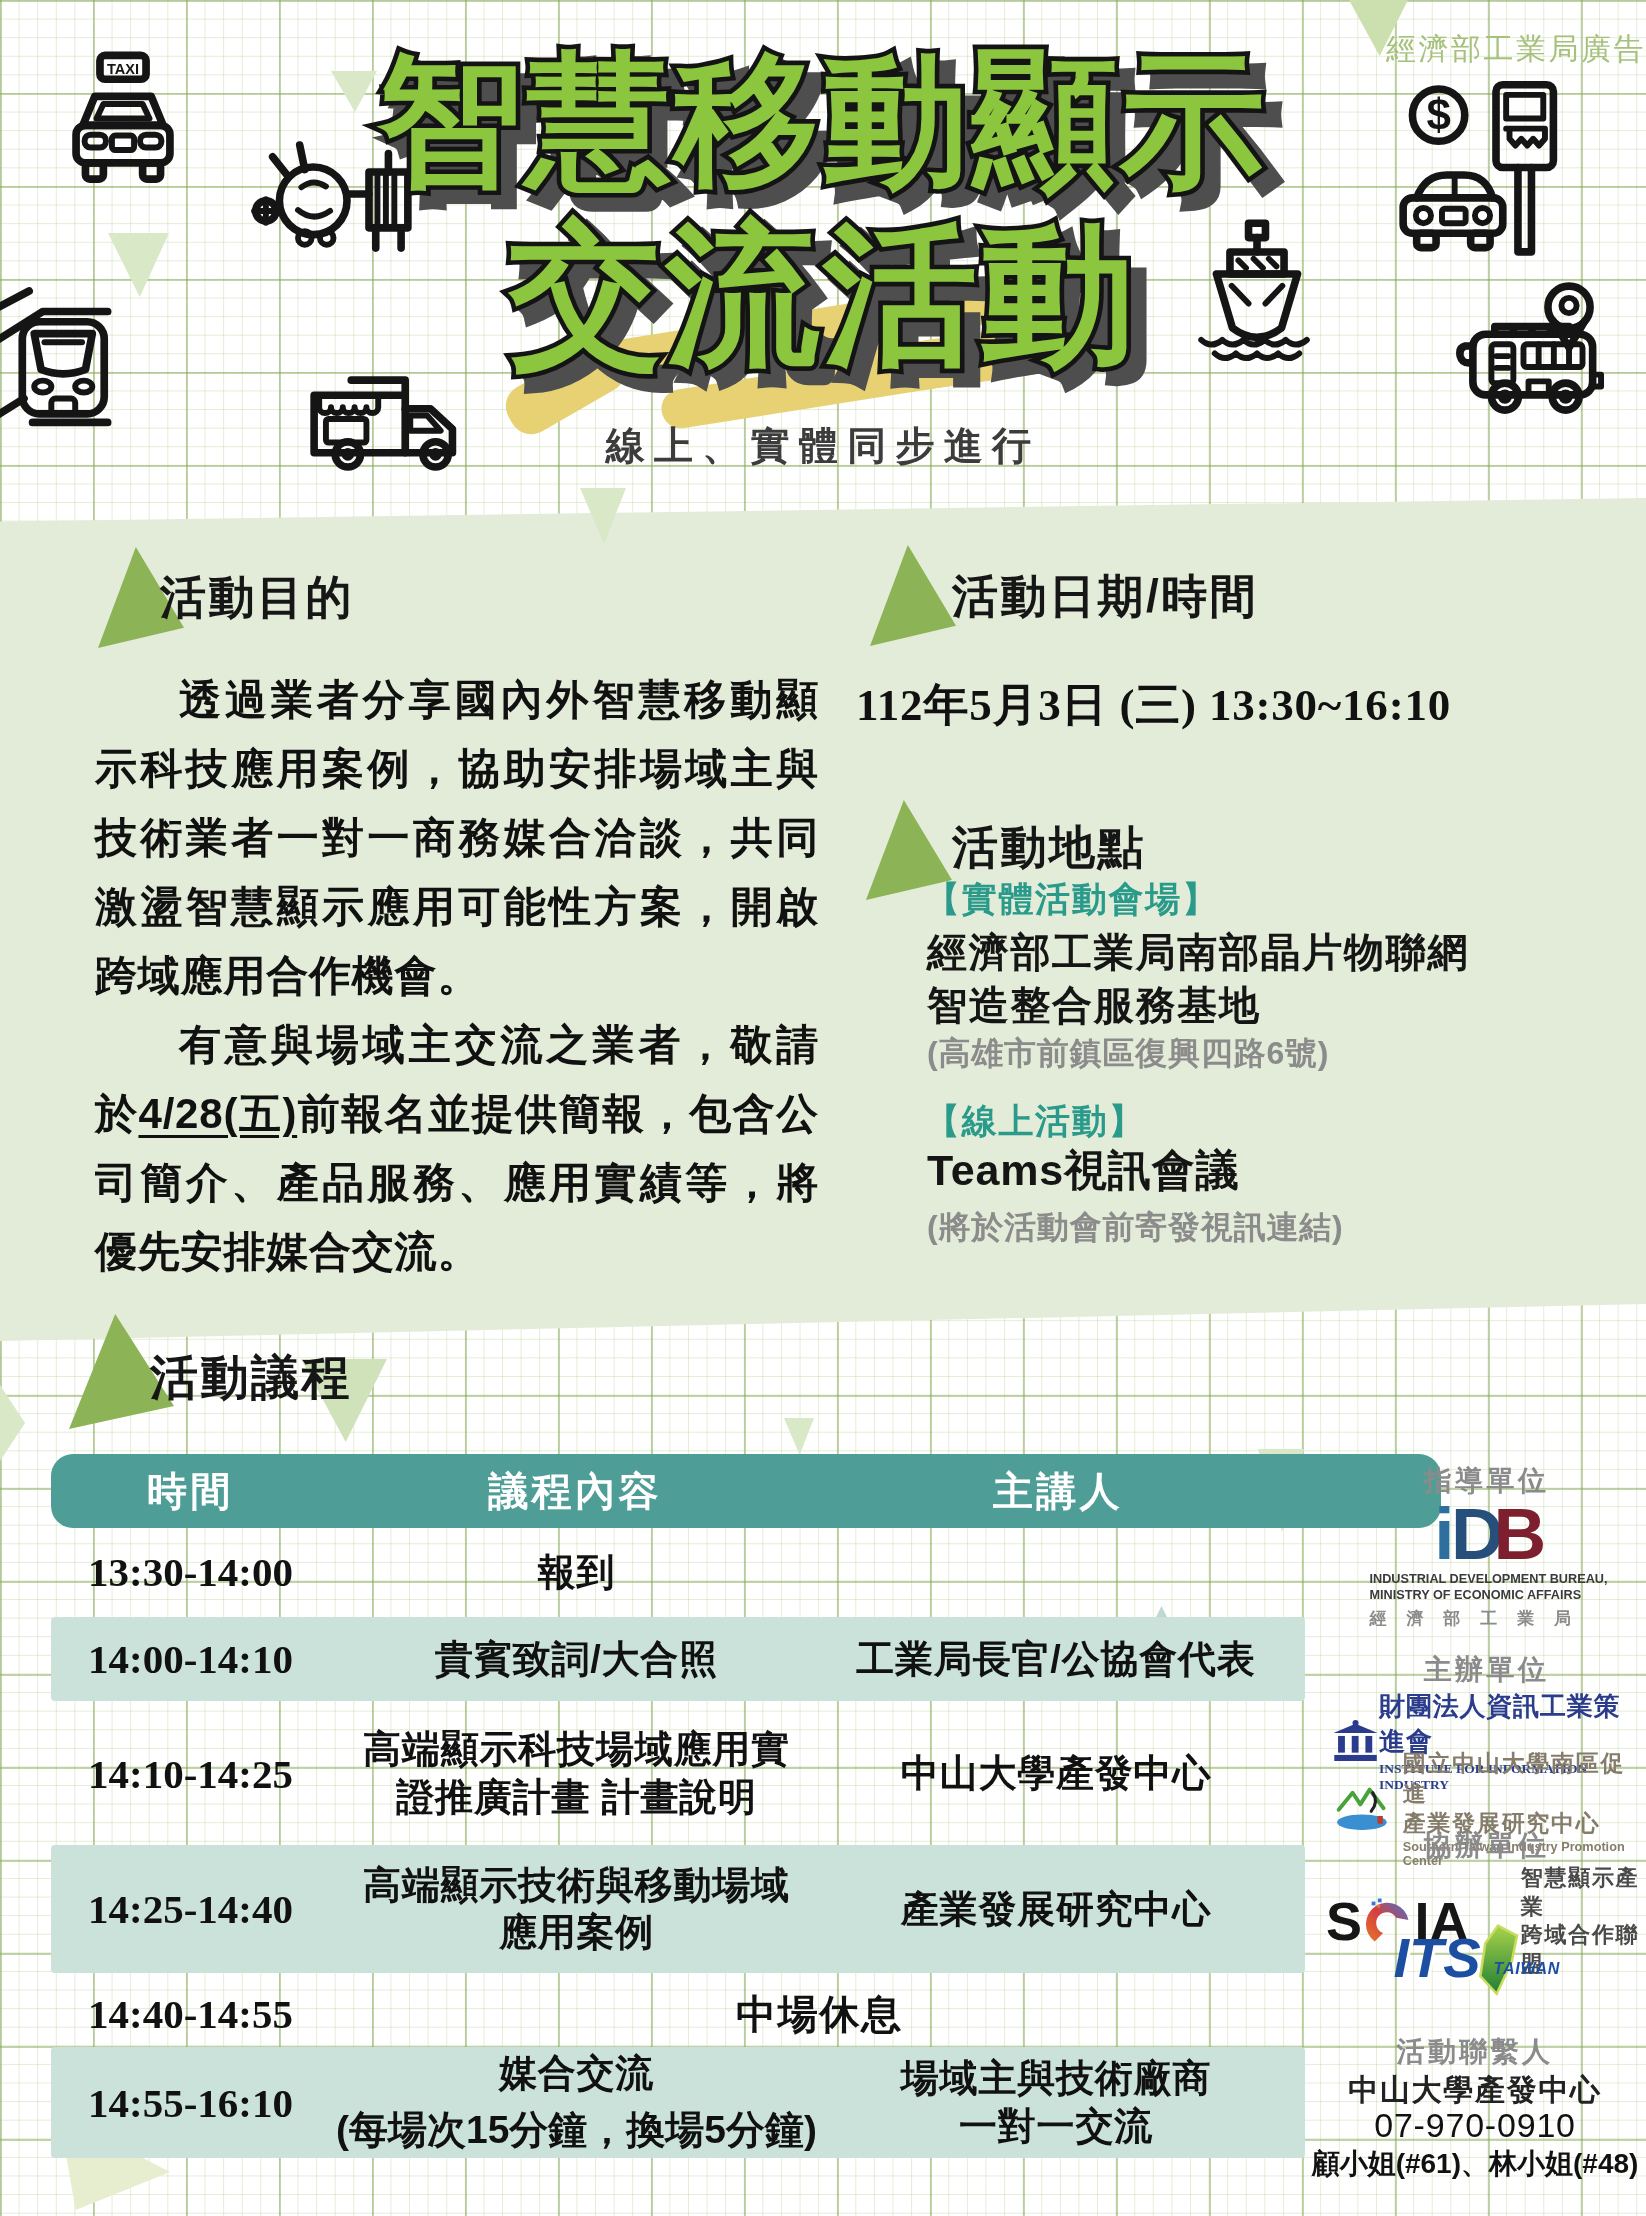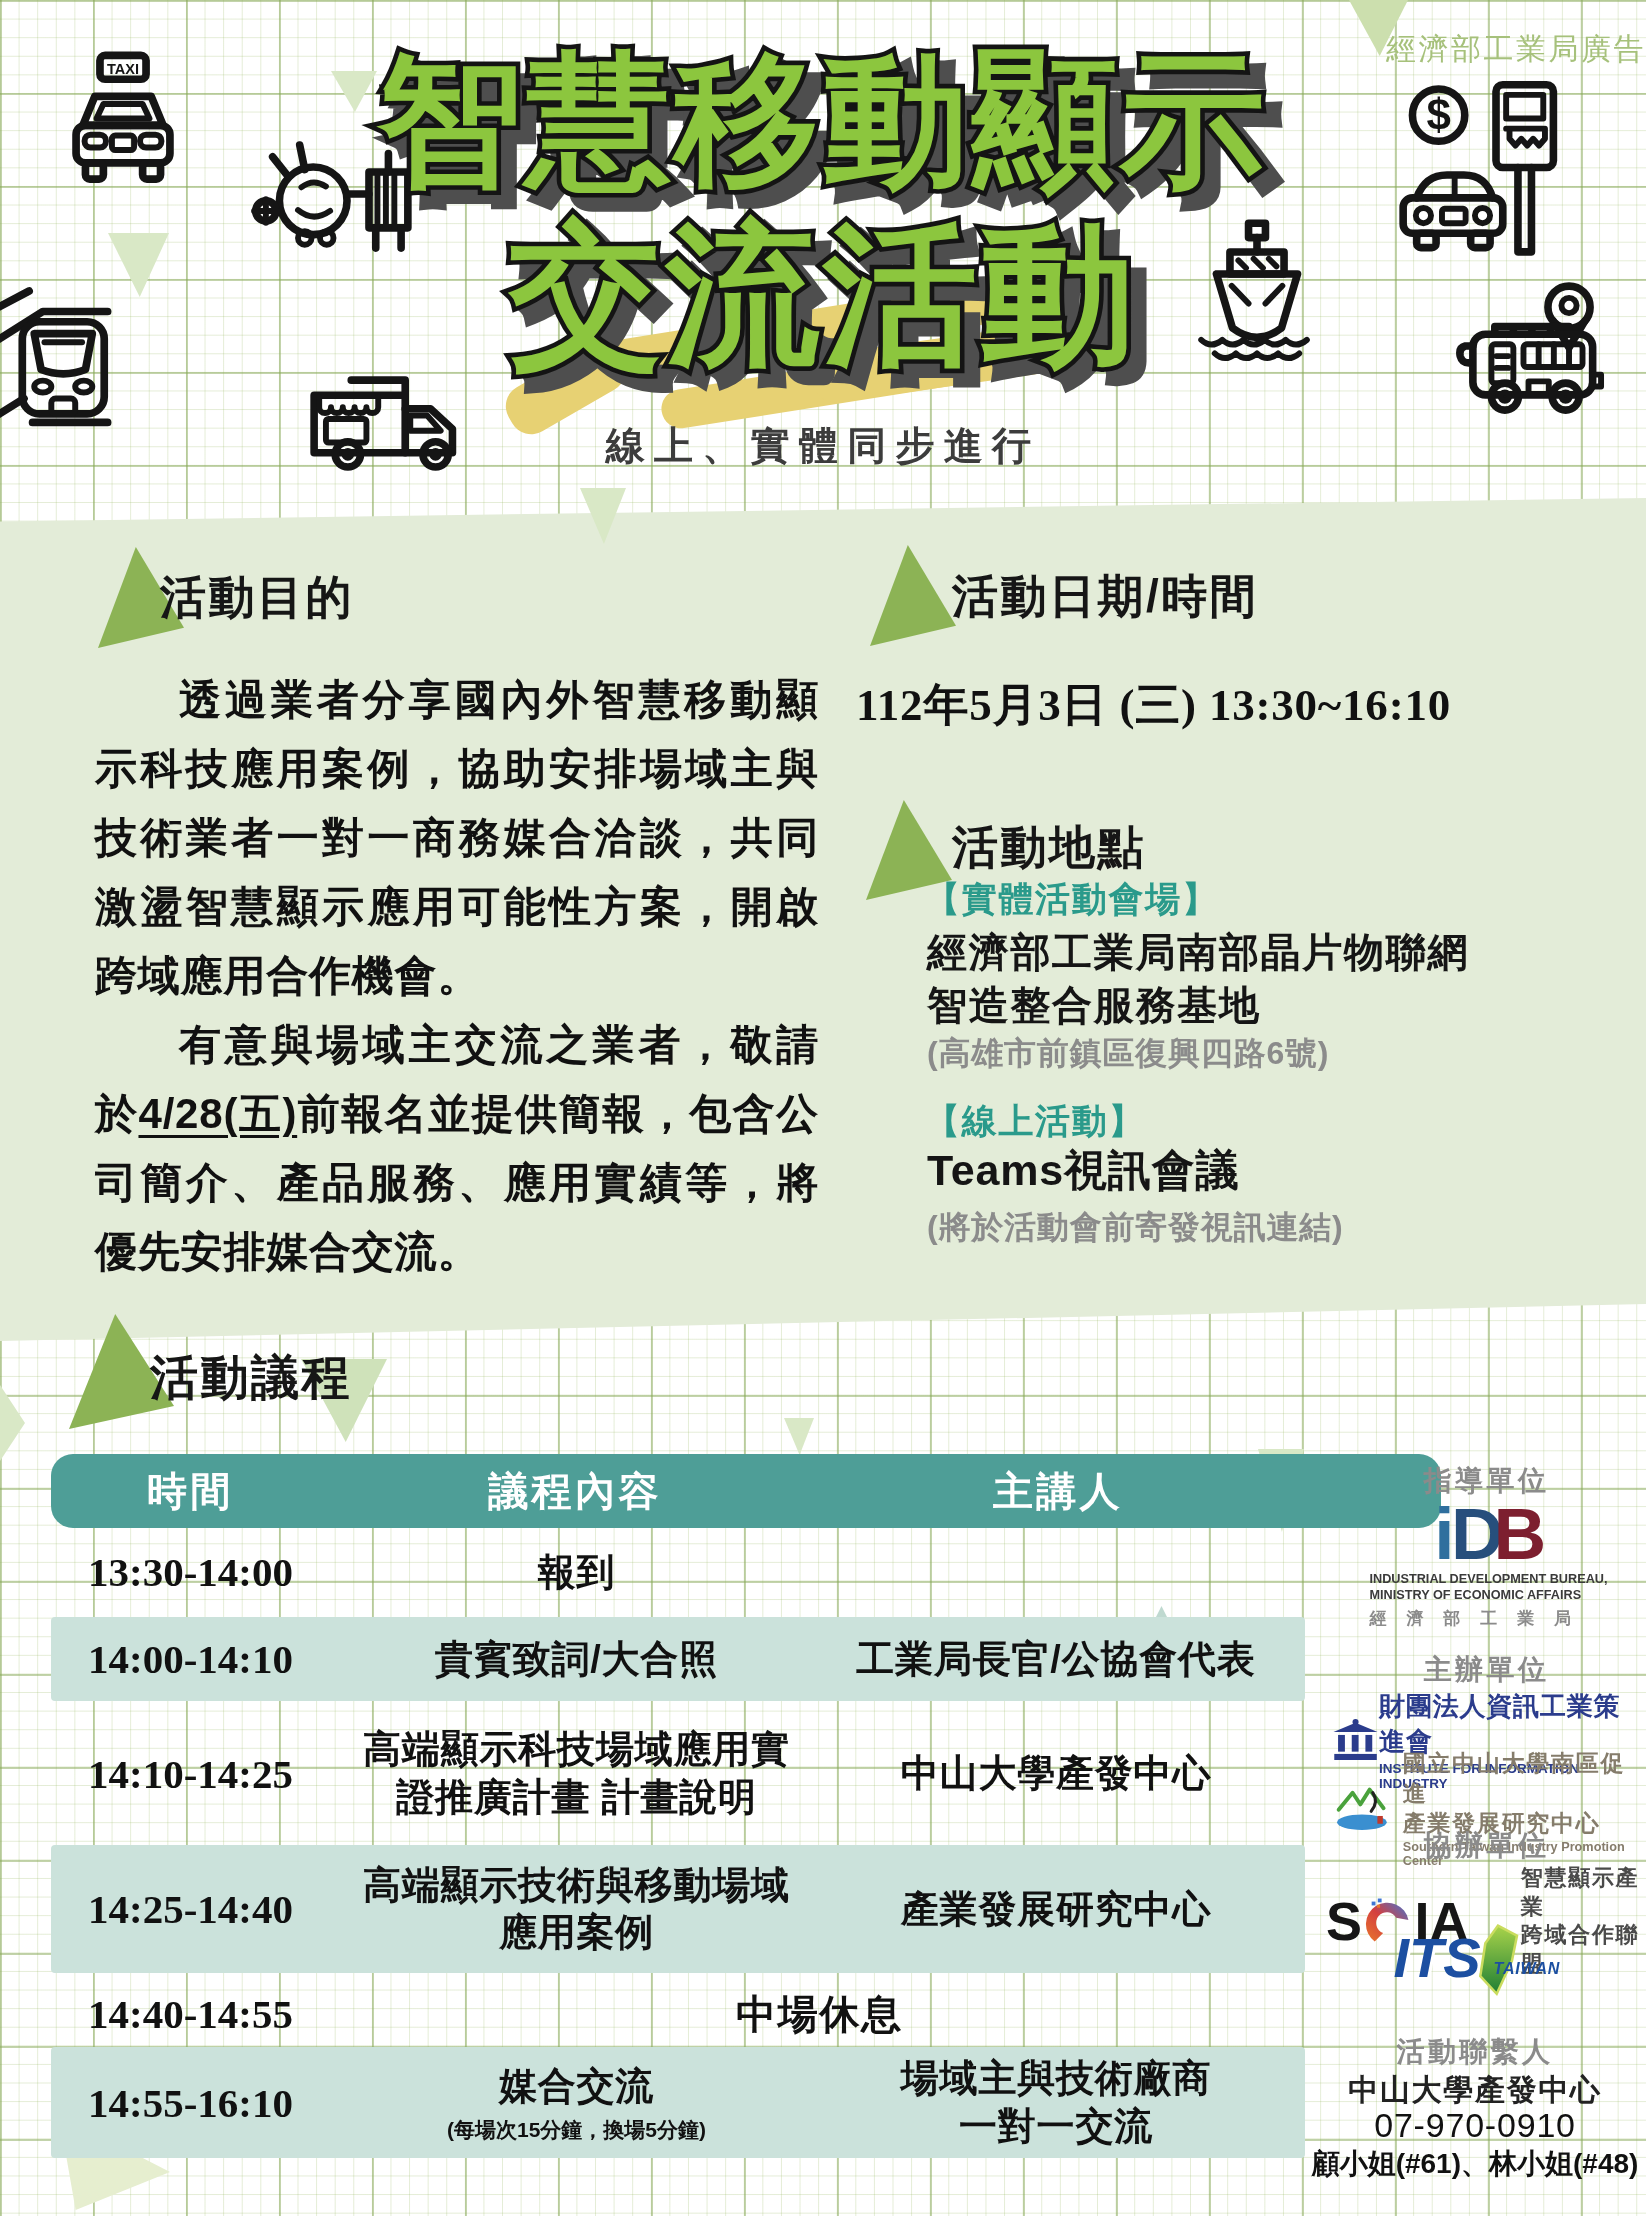"財團法人資訊工業策進會" .iii-row { font-family: none -> Liberation Serif, serif }
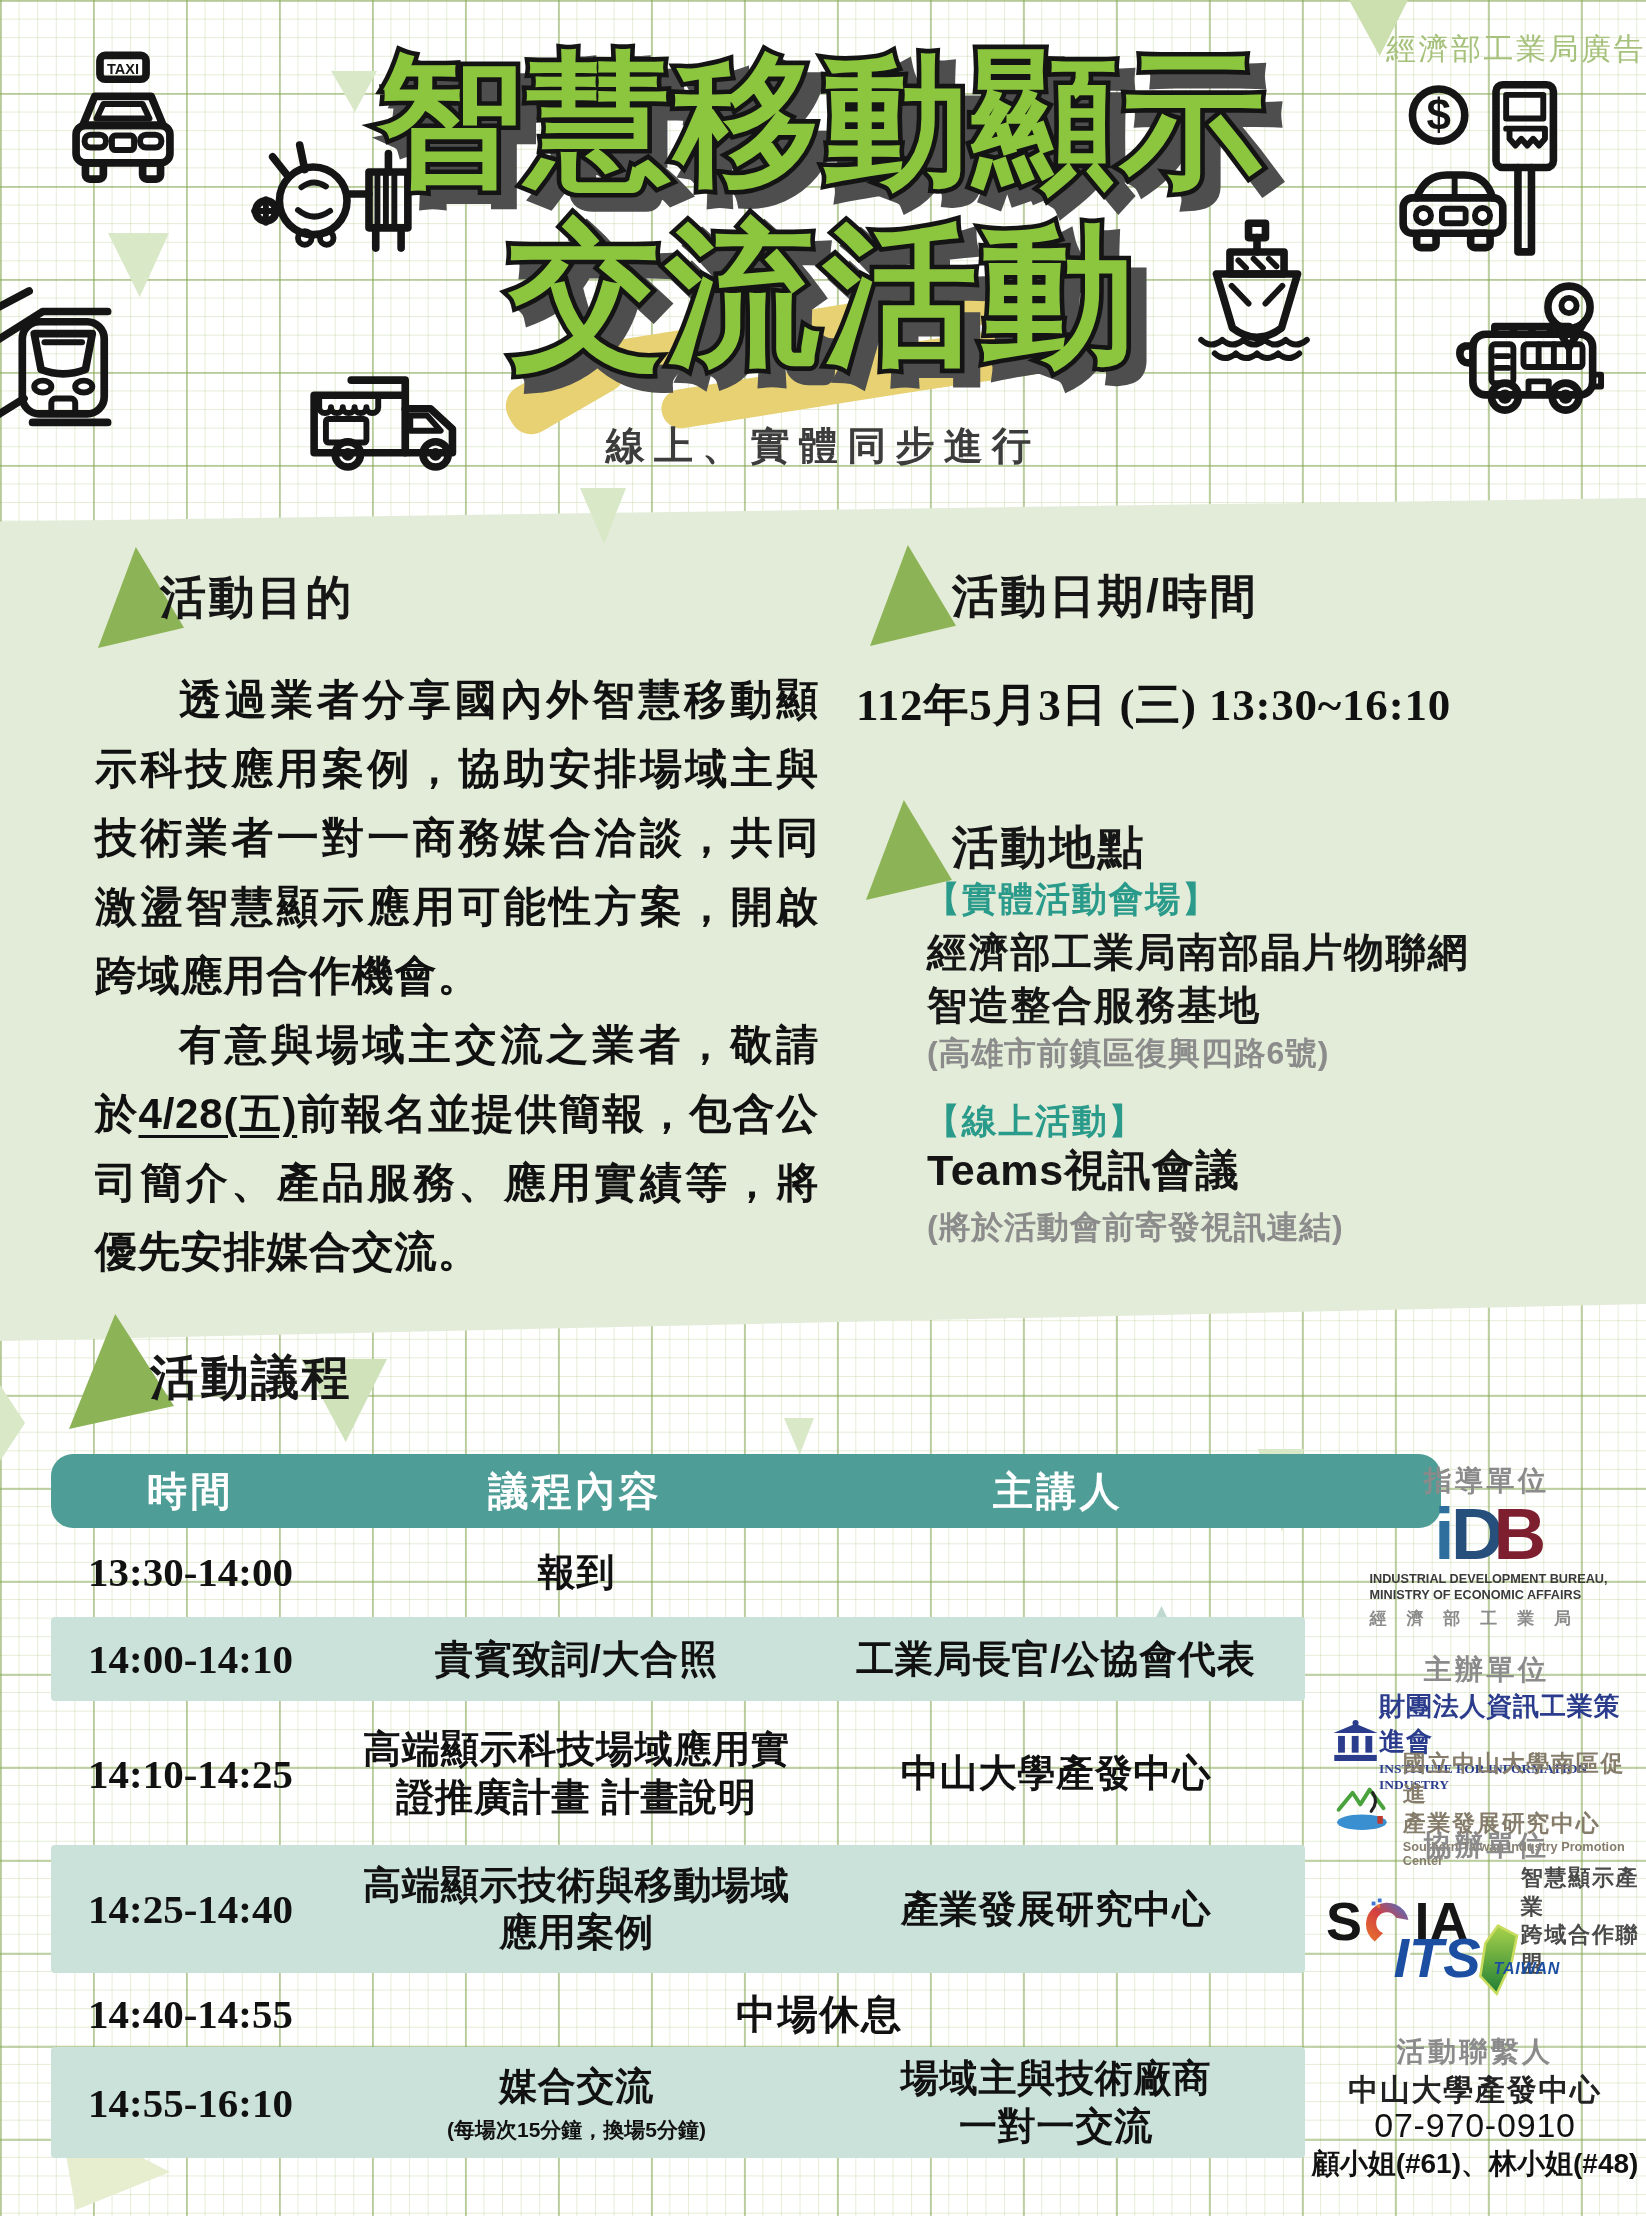"(每場次15分鐘，換場5分鐘)" .cell-note { font-size: 21px -> 39px }
